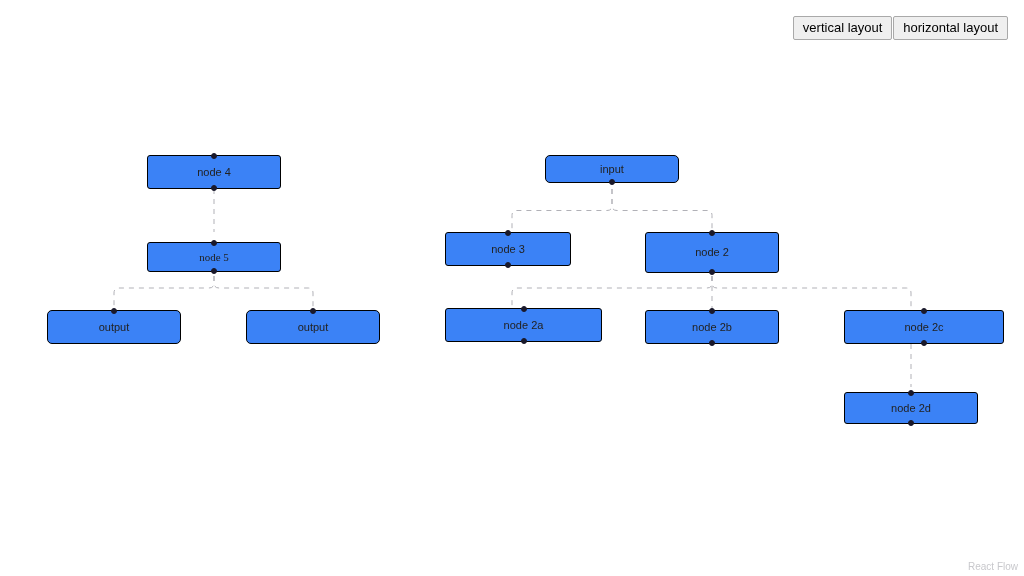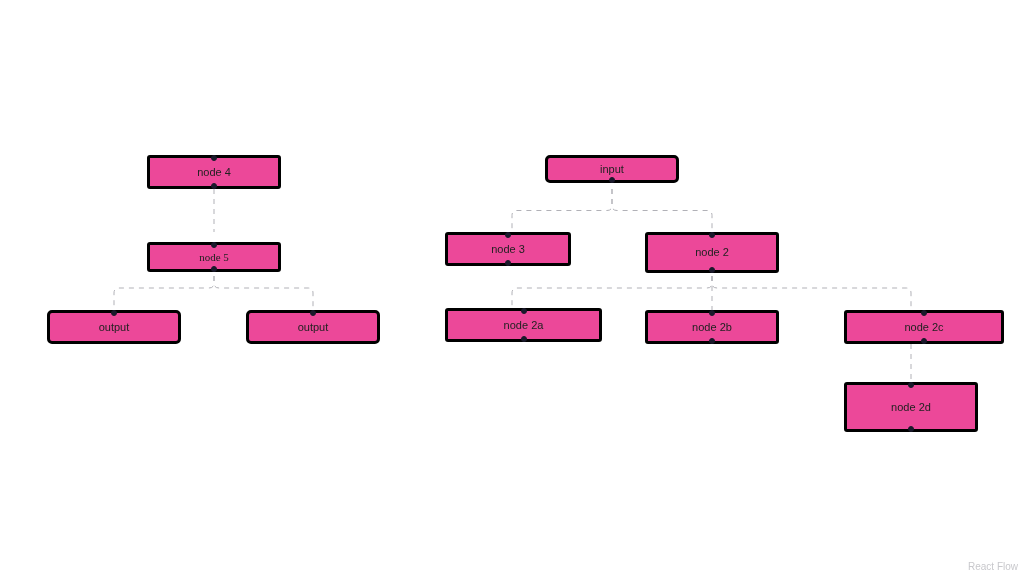"vertical layout" div { html: none -> <div> <button>vertical layout</button> <button>horizontal layout</button> </div> }
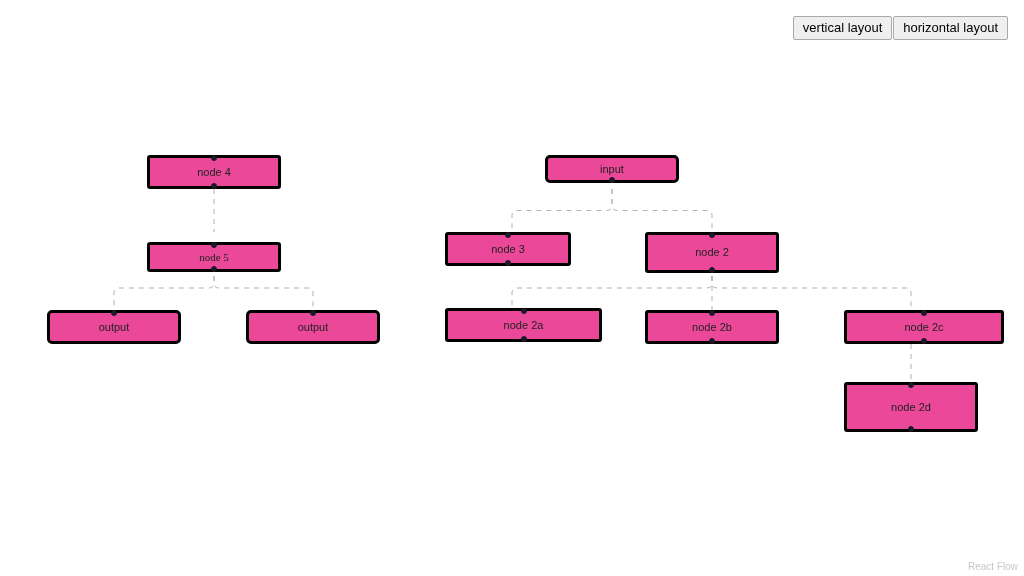"node 4" .rf-node { background: #ec4899 -> #3b82f6; border: 3px solid #000000 -> 1px solid #000000 }
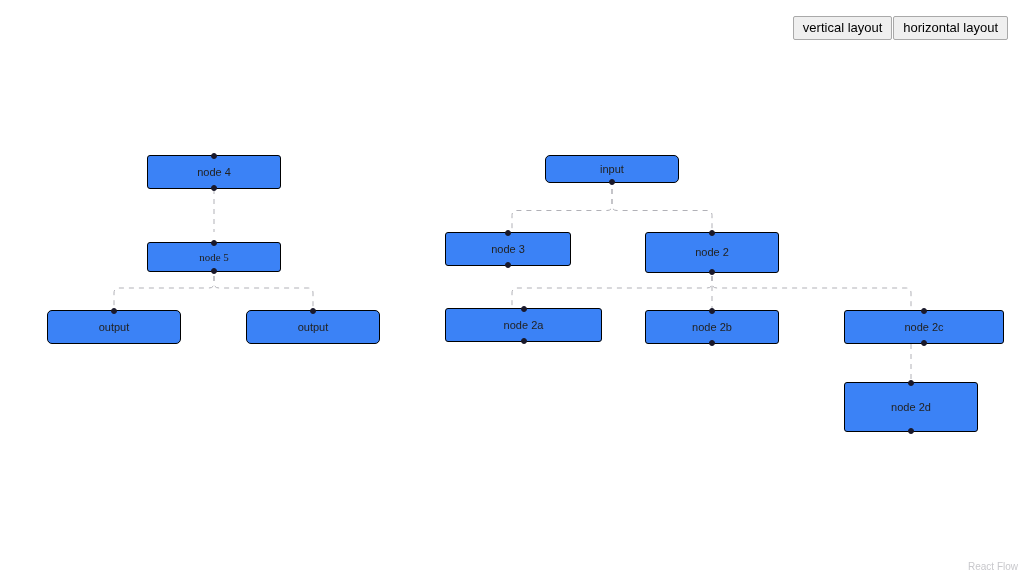"node 2d" div.rf-node { height: 50px -> 32px; top: 382px -> 392px }
